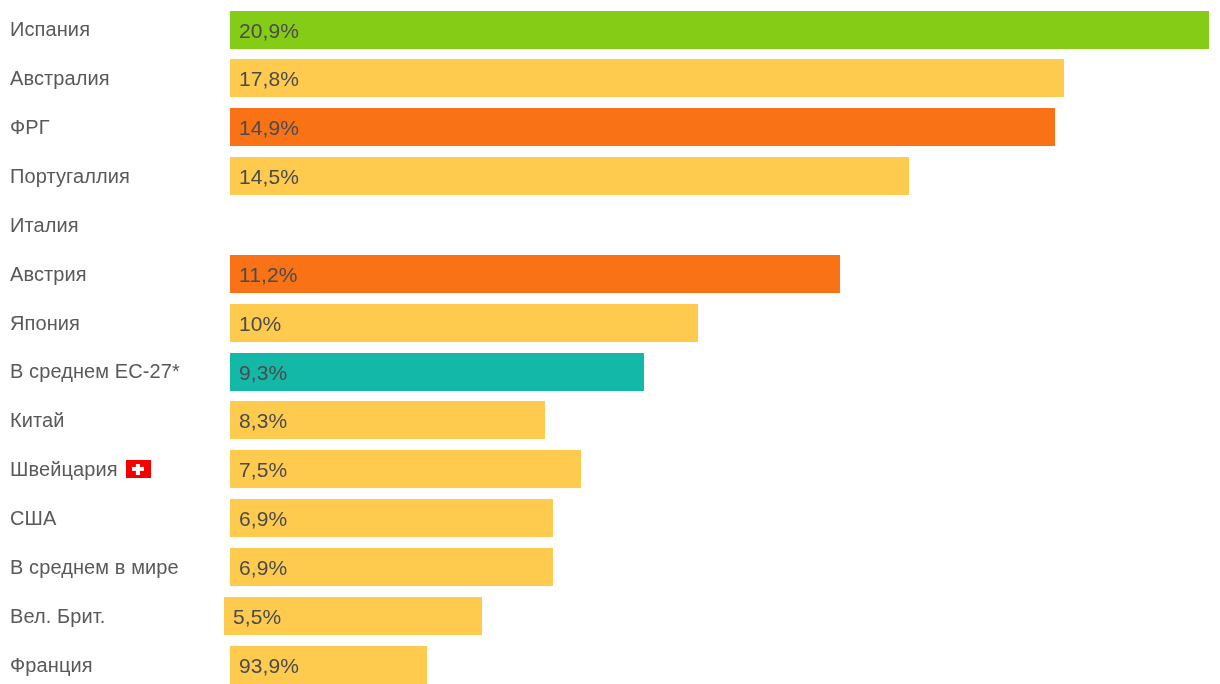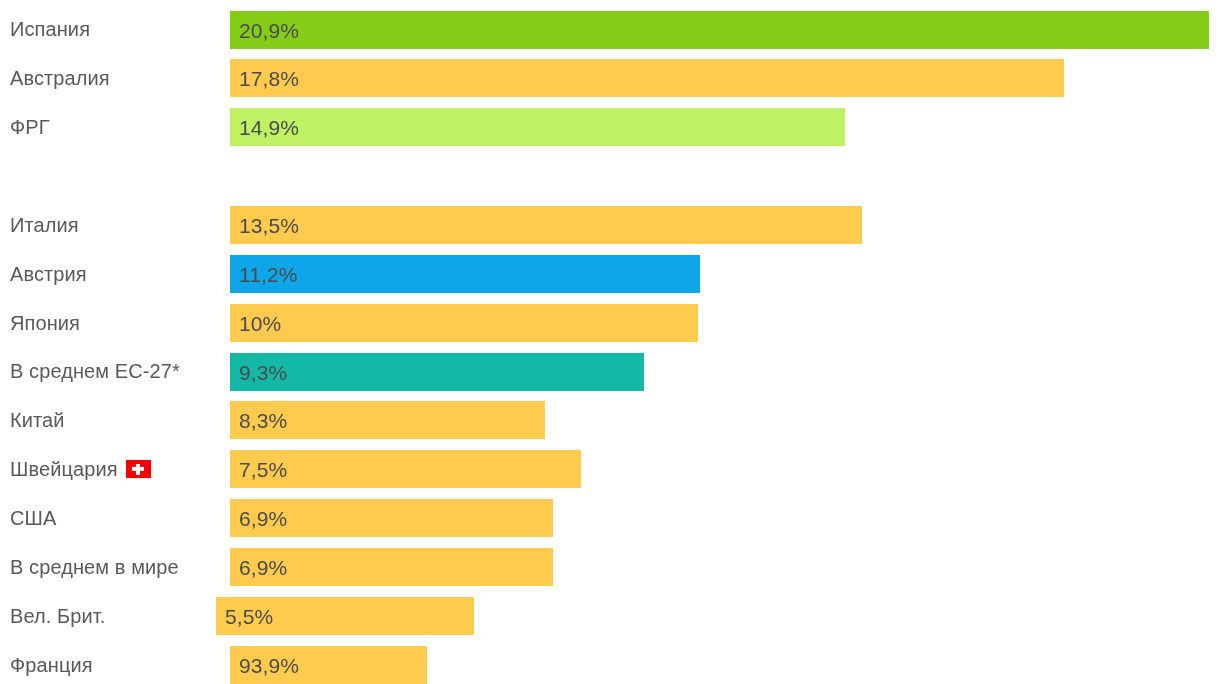"14,9%" div.bar { background: #bef264 -> #f97316; width: 615px -> 825px }
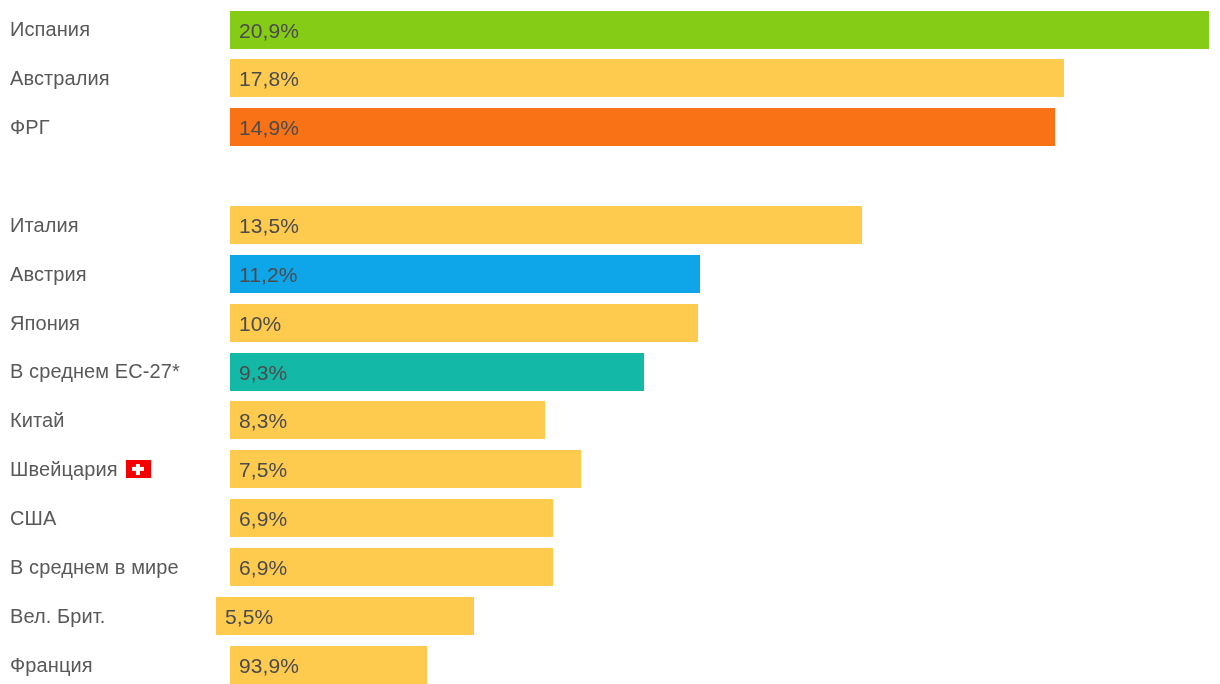"Португаллия" div.row { html: none -> <div> <div> <span>Португаллия</span> </div> <div> <div> <span>14,5%</span> </div> </div> </div> }
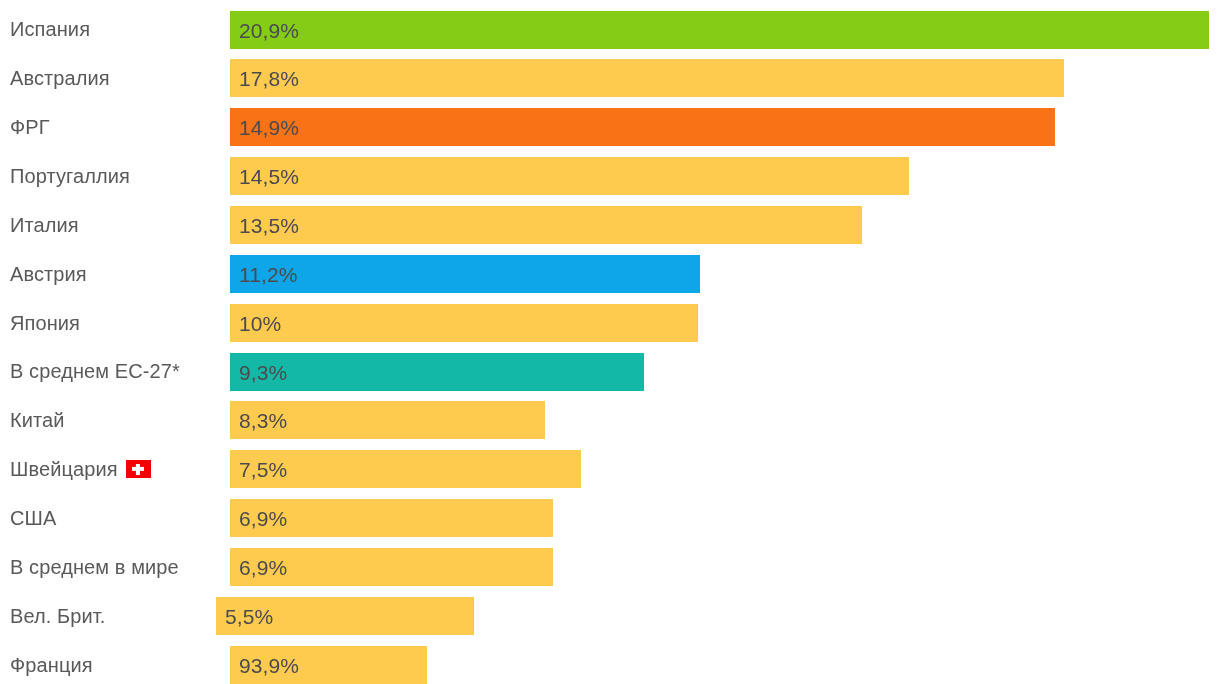"13,5%" div.bar-wrap { html: <div> <div> <span>13,5%</span> </div> </div> -> none }
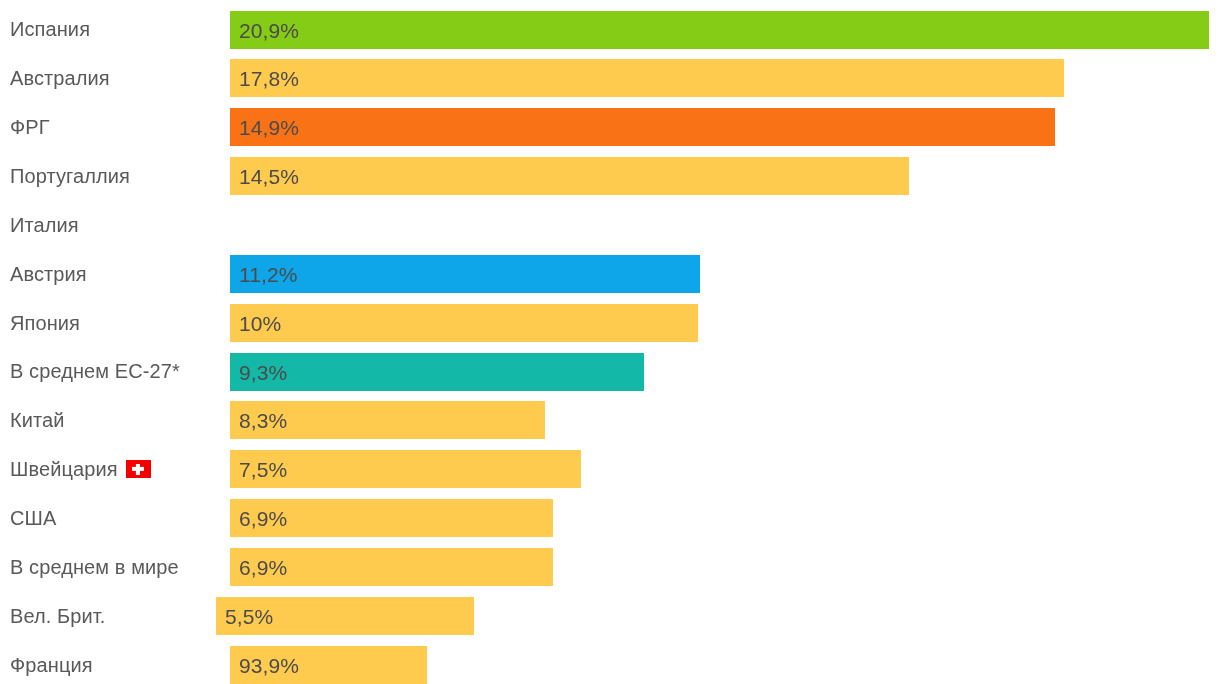"11,2%" div.bar { background: #0ea5e9 -> #f97316; width: 470px -> 610px }
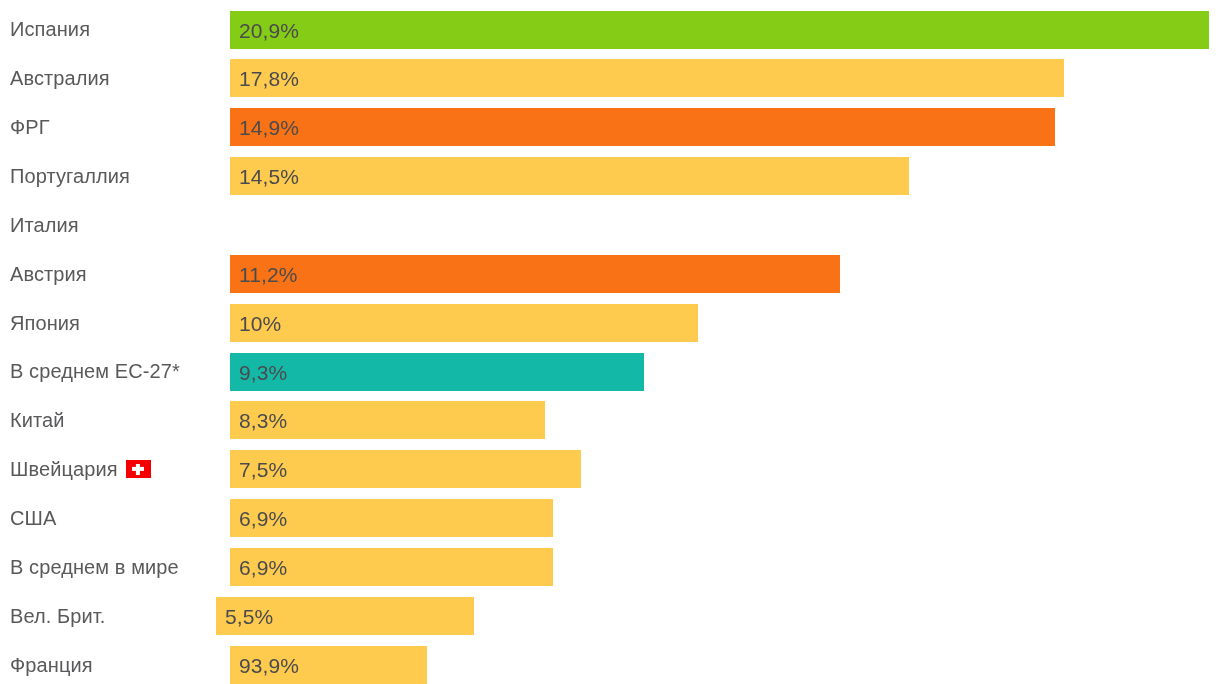"5,5%" div.bar-wrap { left: 216px -> 224px }
